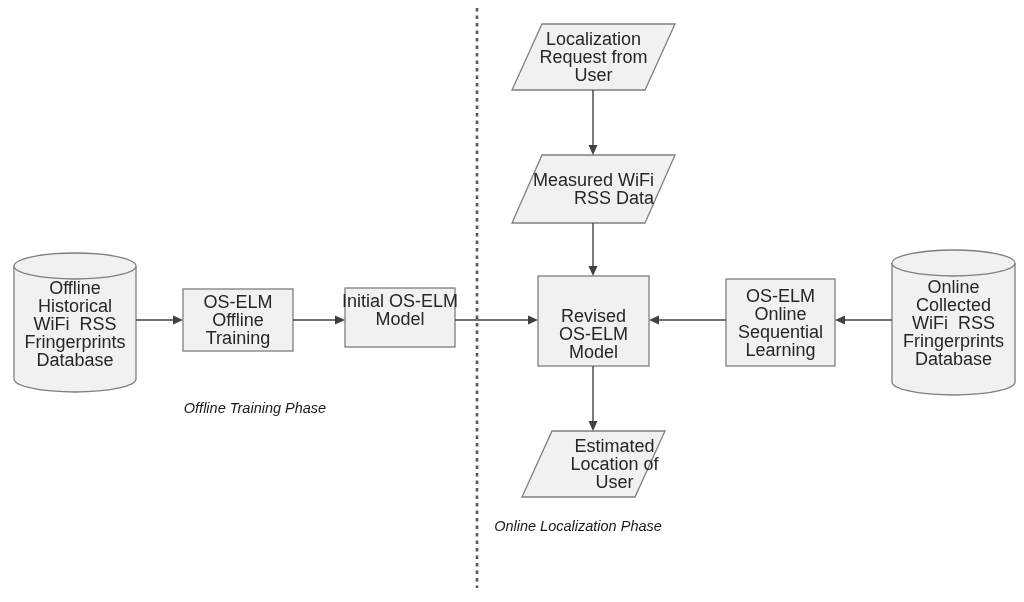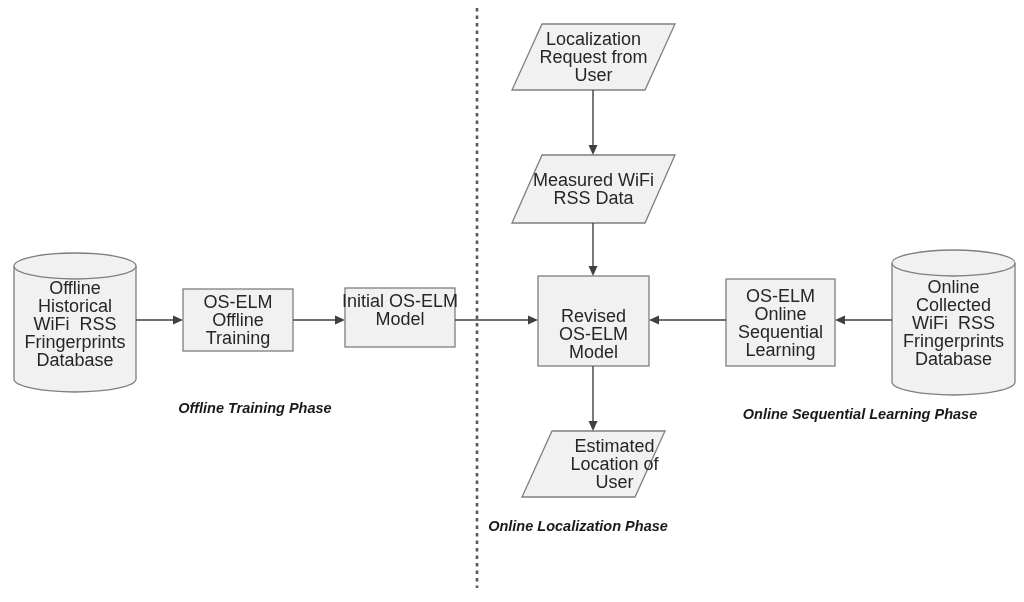"Measured WiFi" div.node-label { text-align: none -> right }
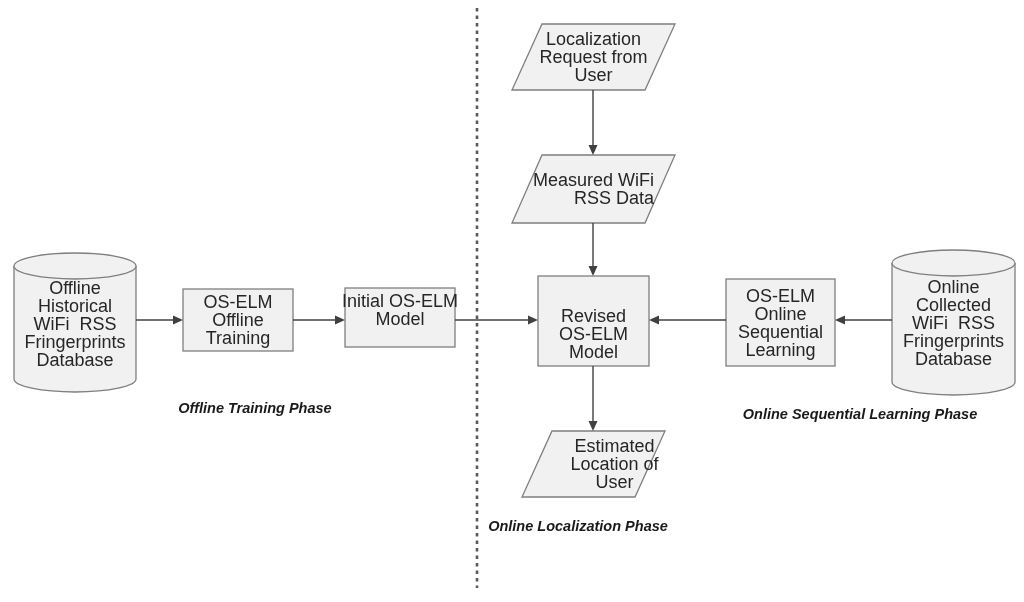"Offline Training Phase" .phase-label { font-weight: bold -> normal }
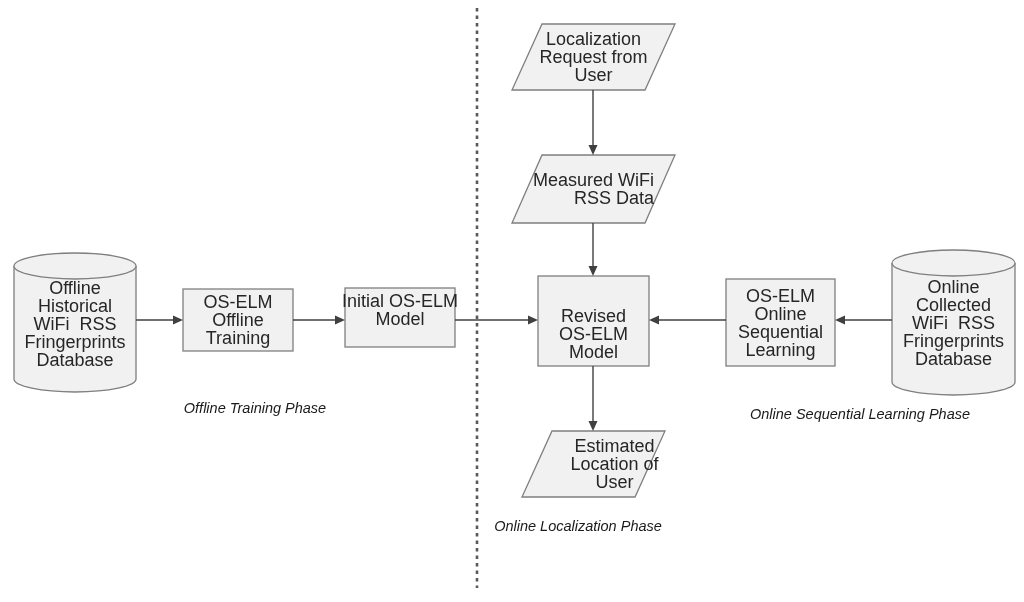"Online Sequential Learning Phase" div.phase-label { html: <div>Online Sequential Learning Phase</div> -> none }
